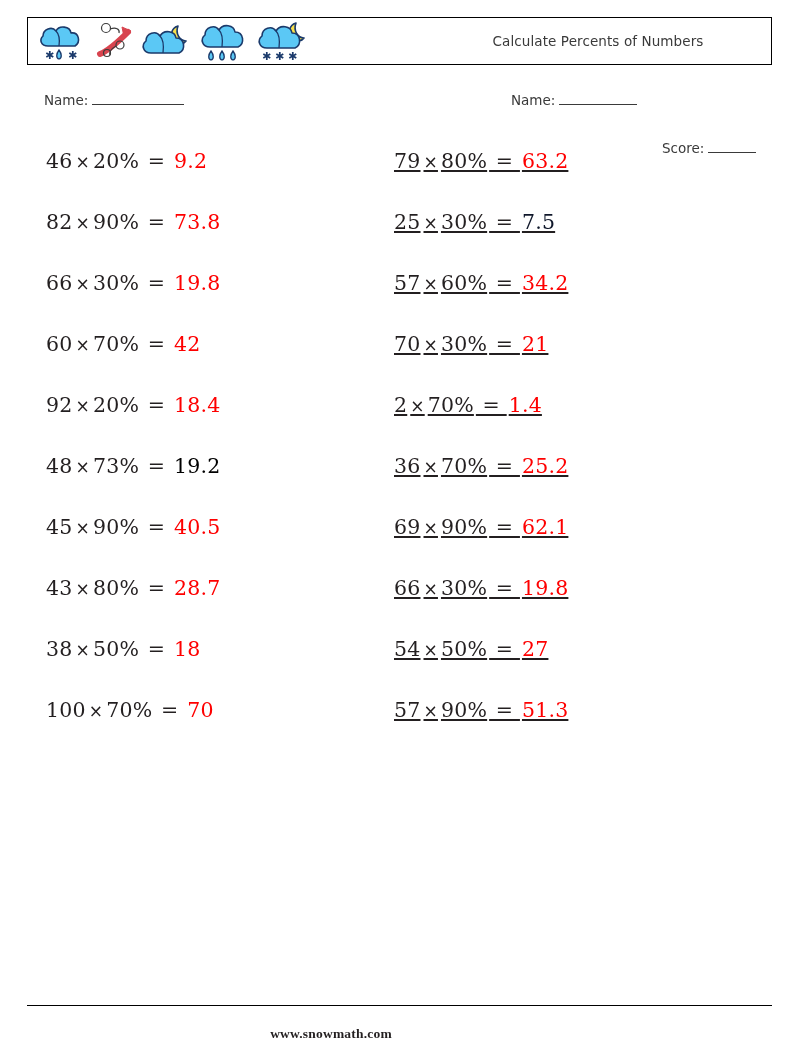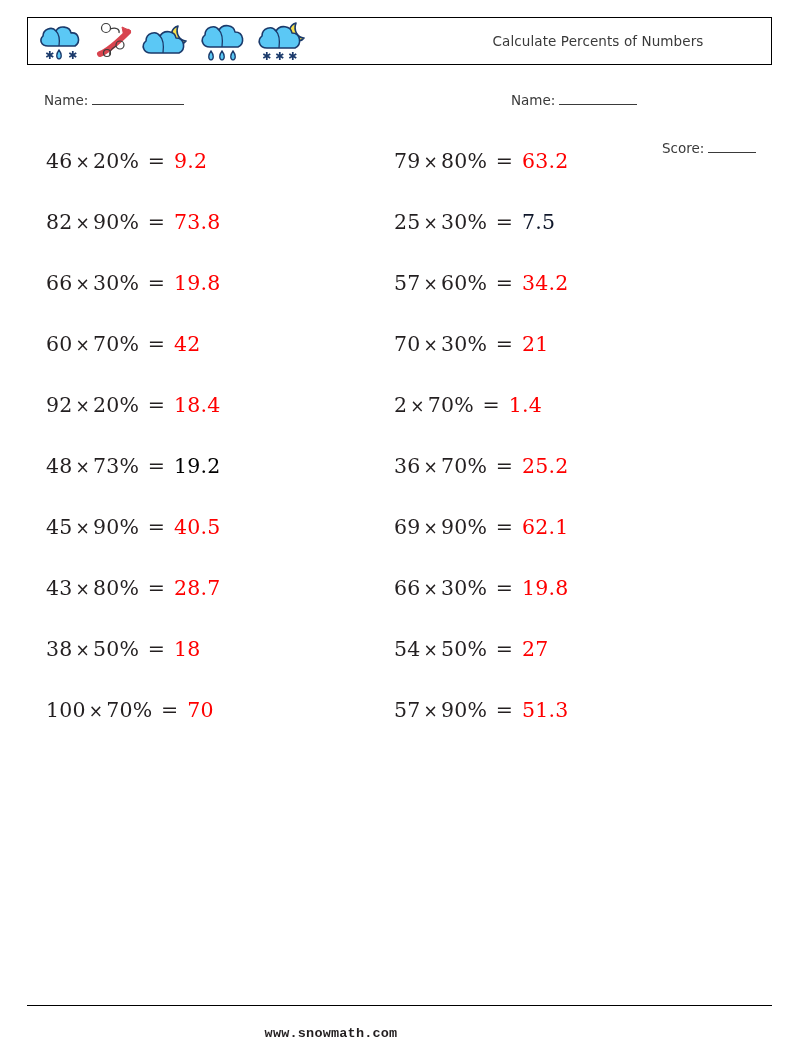"79 × 80% = 63.2" .col-right { text-decoration: none -> underline }
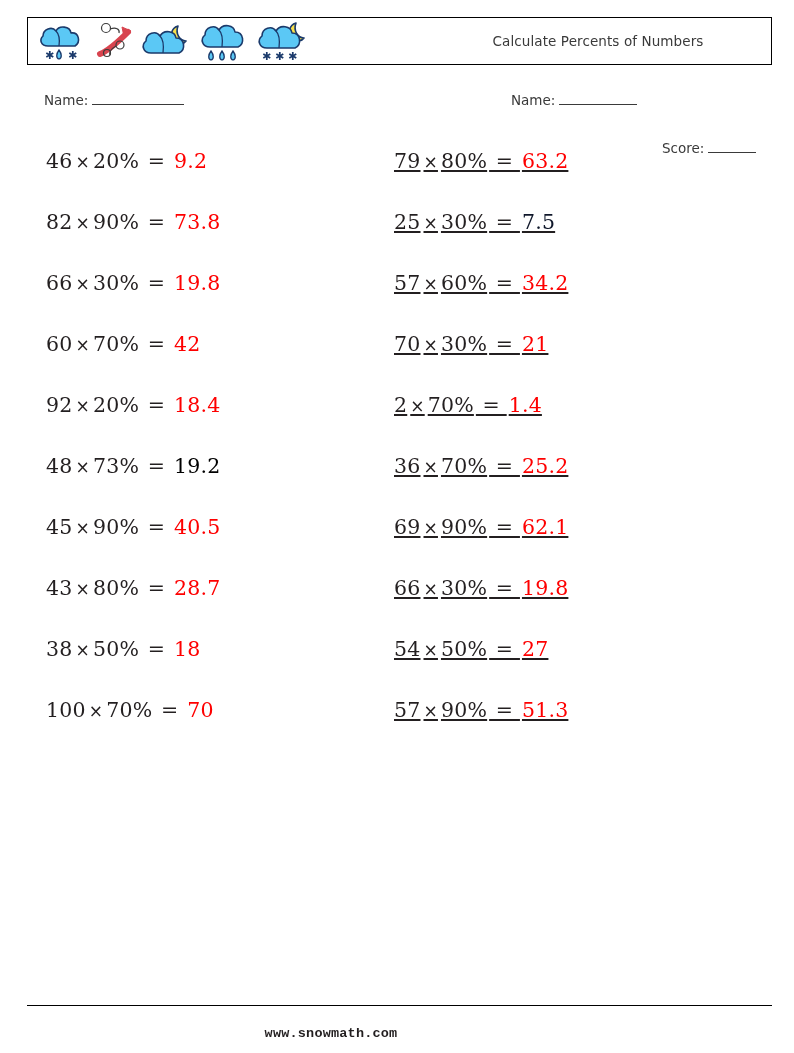"www.snowmath.com" .footer-text { font-family: Liberation Mono, monospace -> Liberation Serif, serif }
